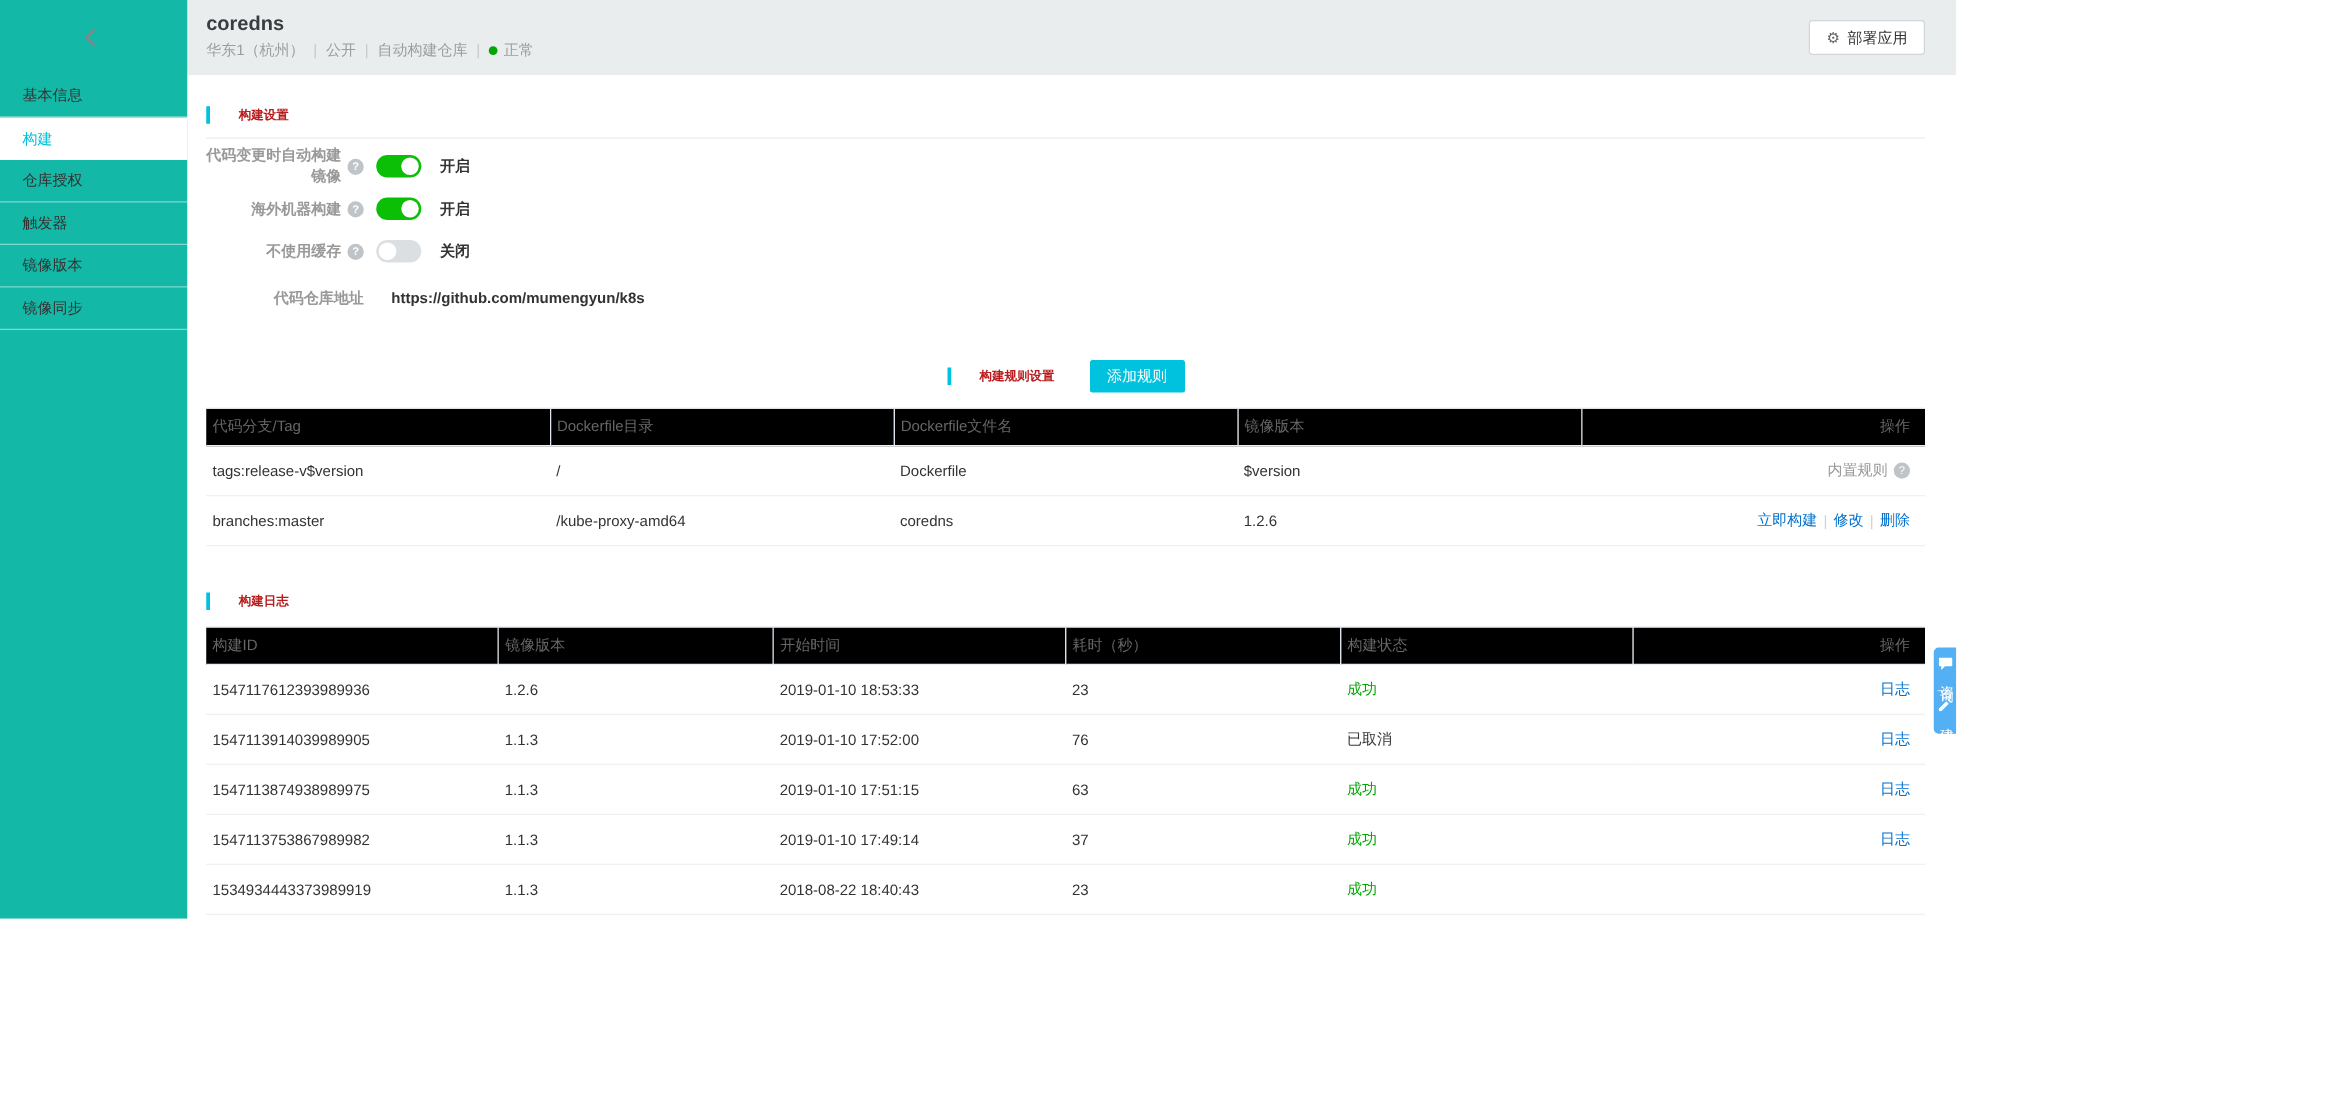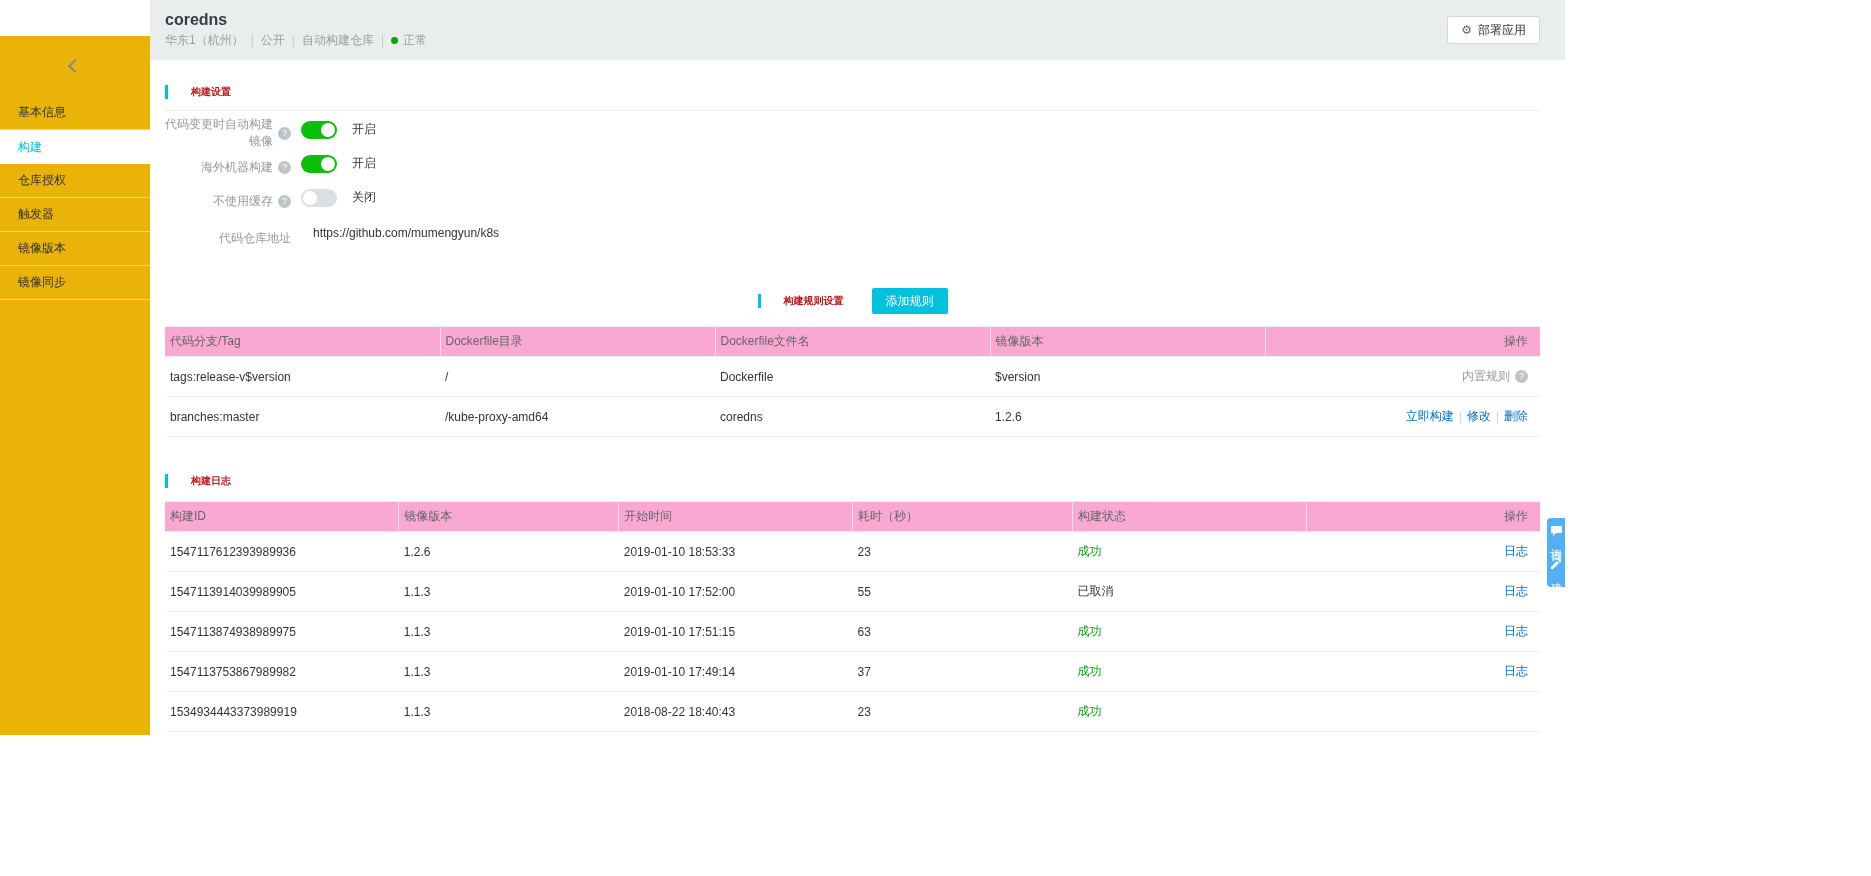"基本信息" .sidebar { background: #eab308 -> #14b8a6; margin-top: 36px -> none }
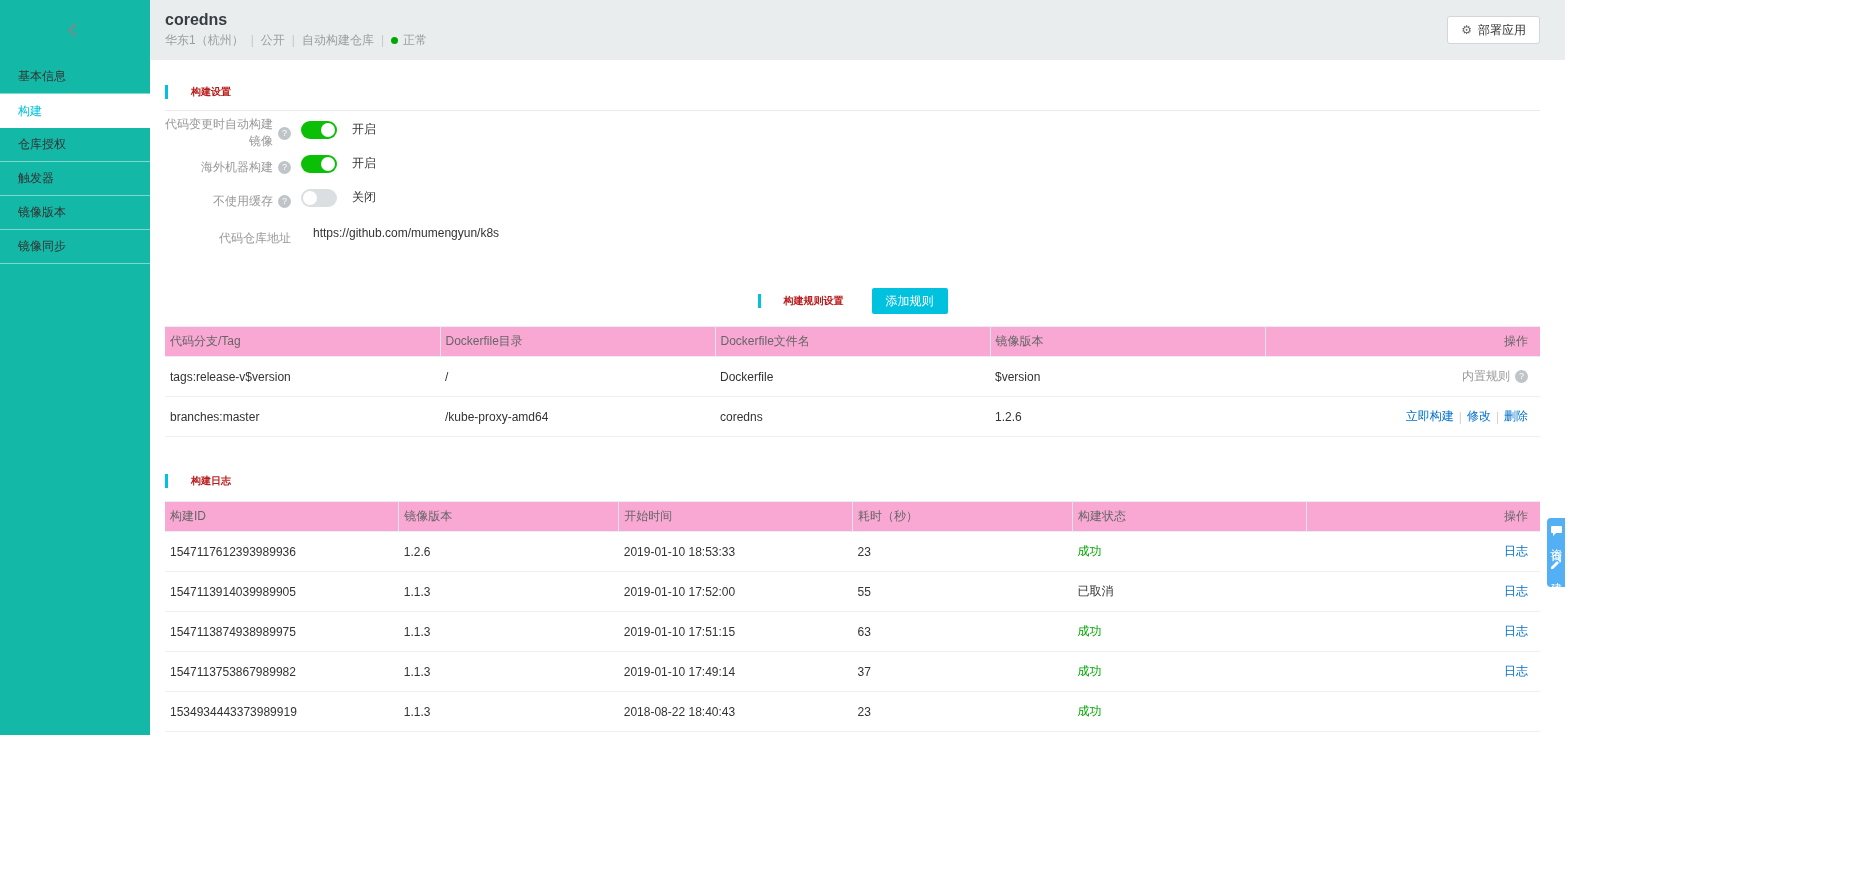"代码变更时自动构建镜像" .form-row { align-items: none -> center; font-weight: none -> bold }
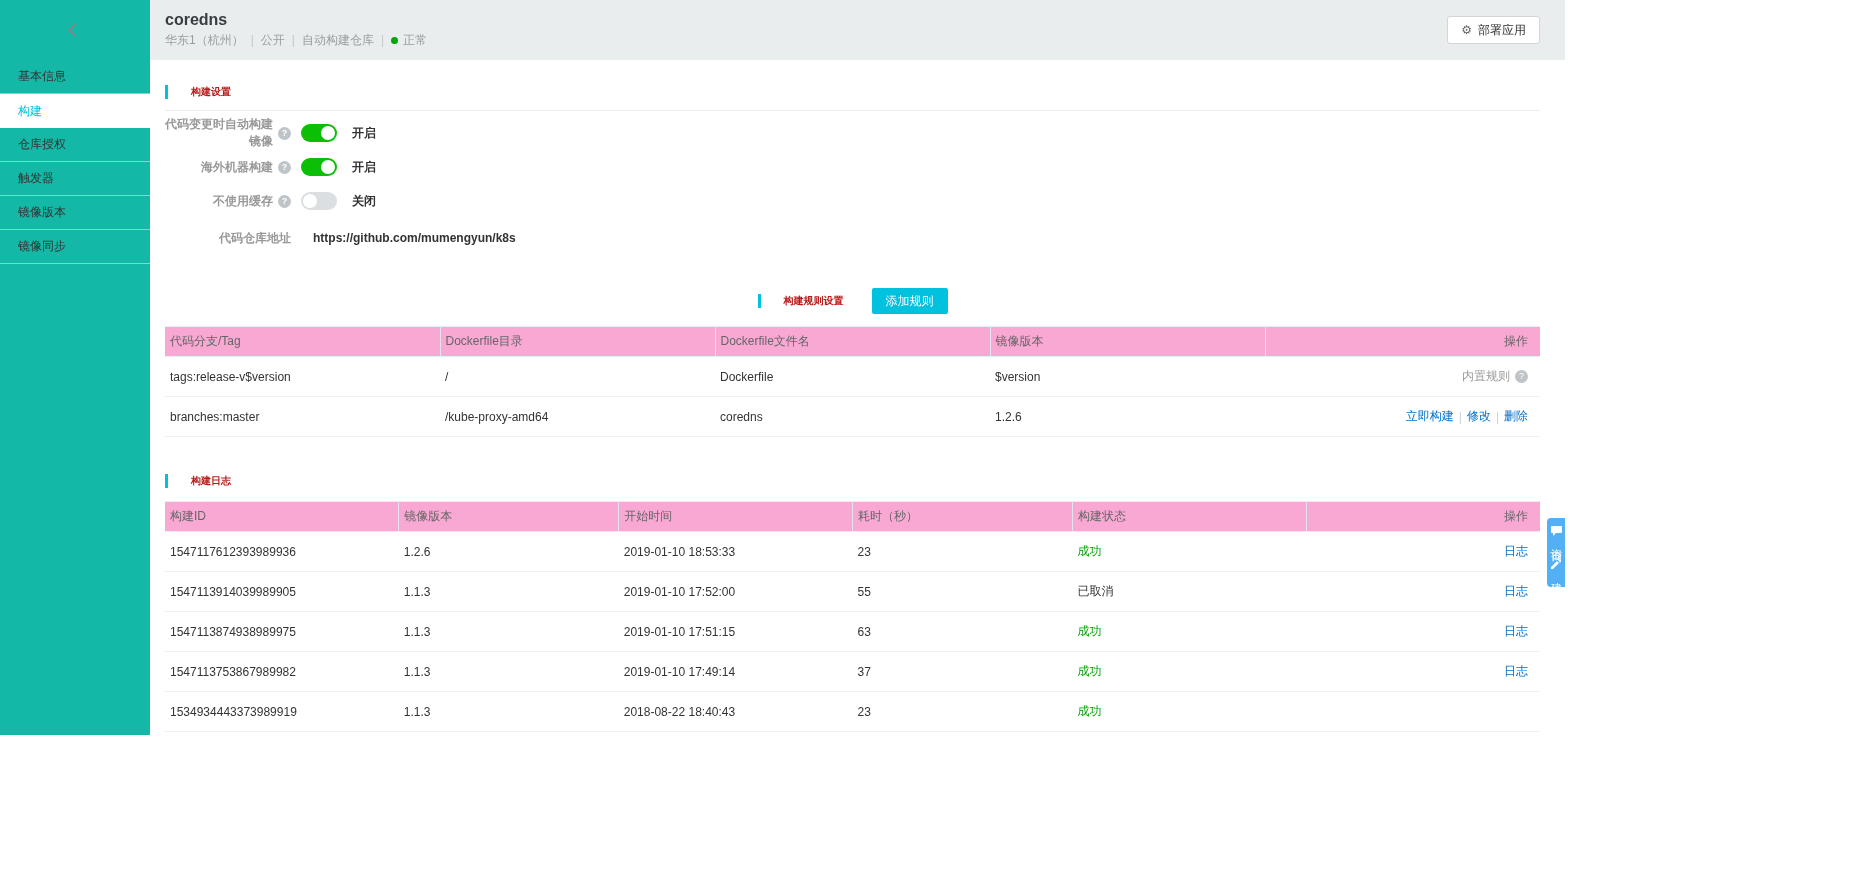"代码分支/Tag" thead th { background: #f9a8d4 -> #000000 }
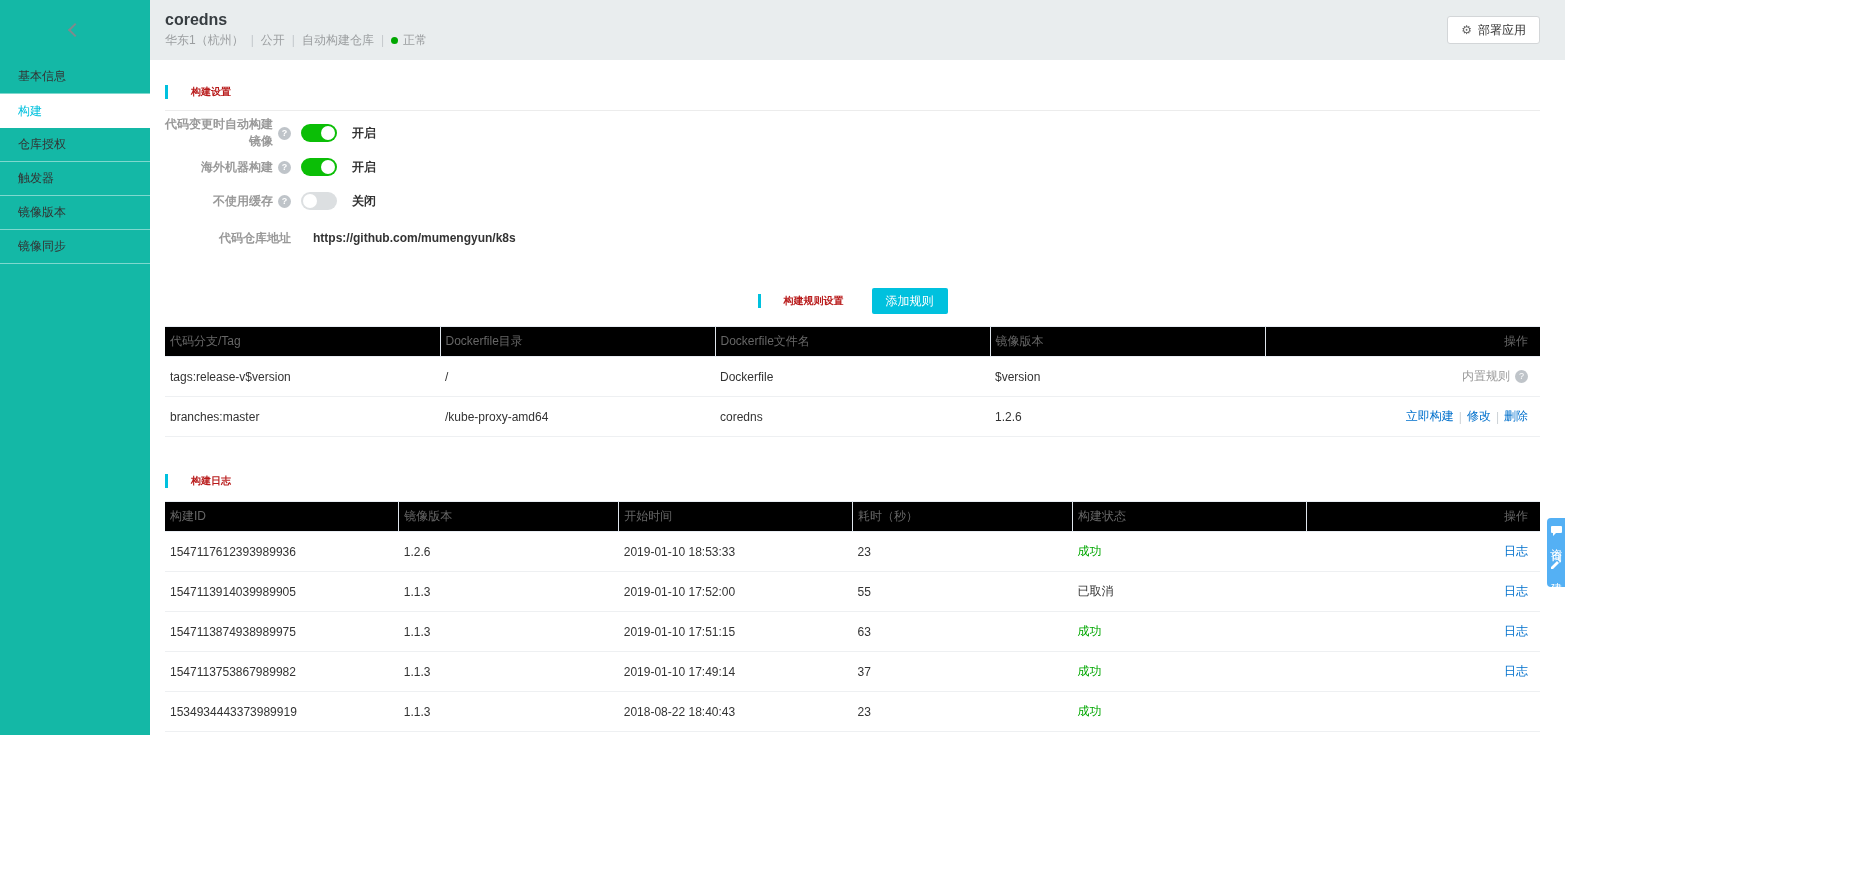"55" td { text: 55 -> 76 }
